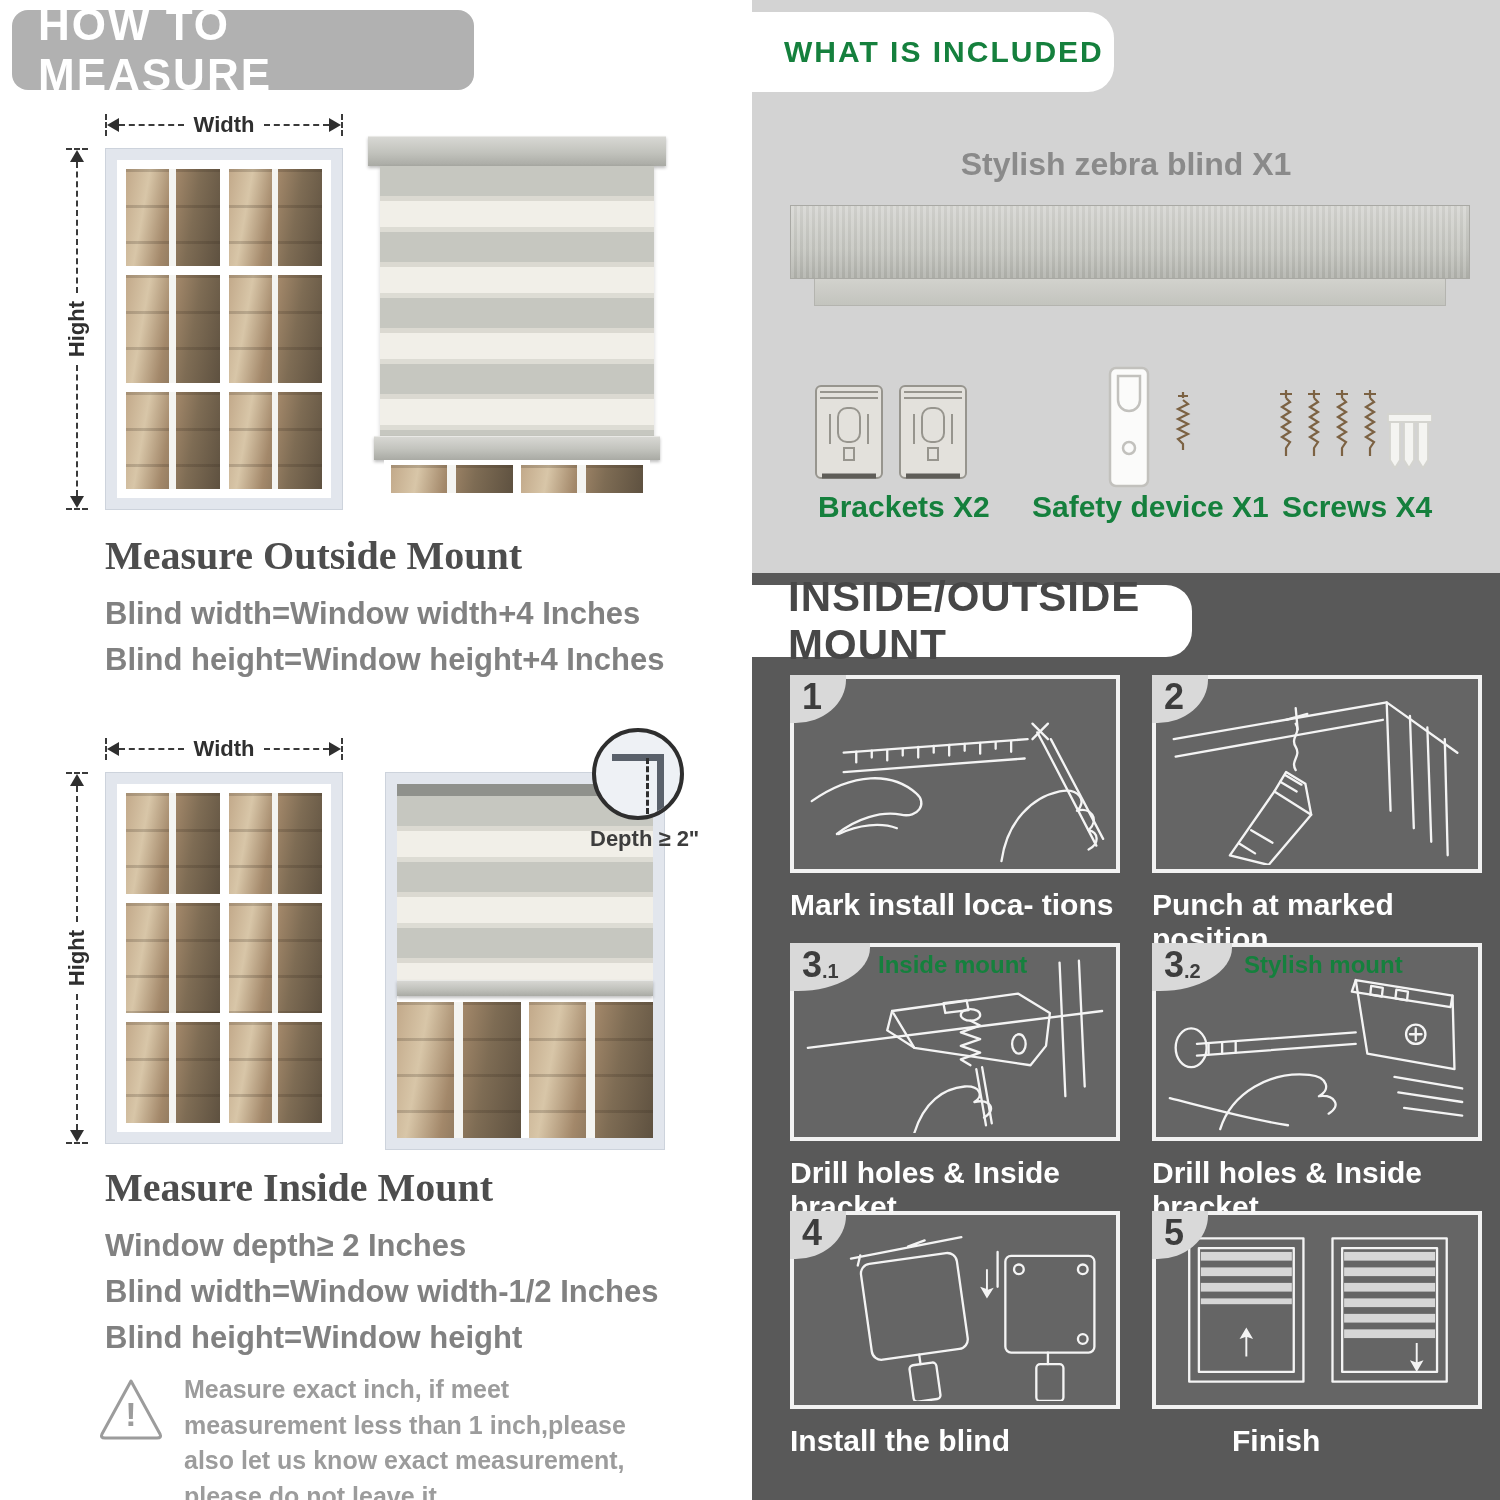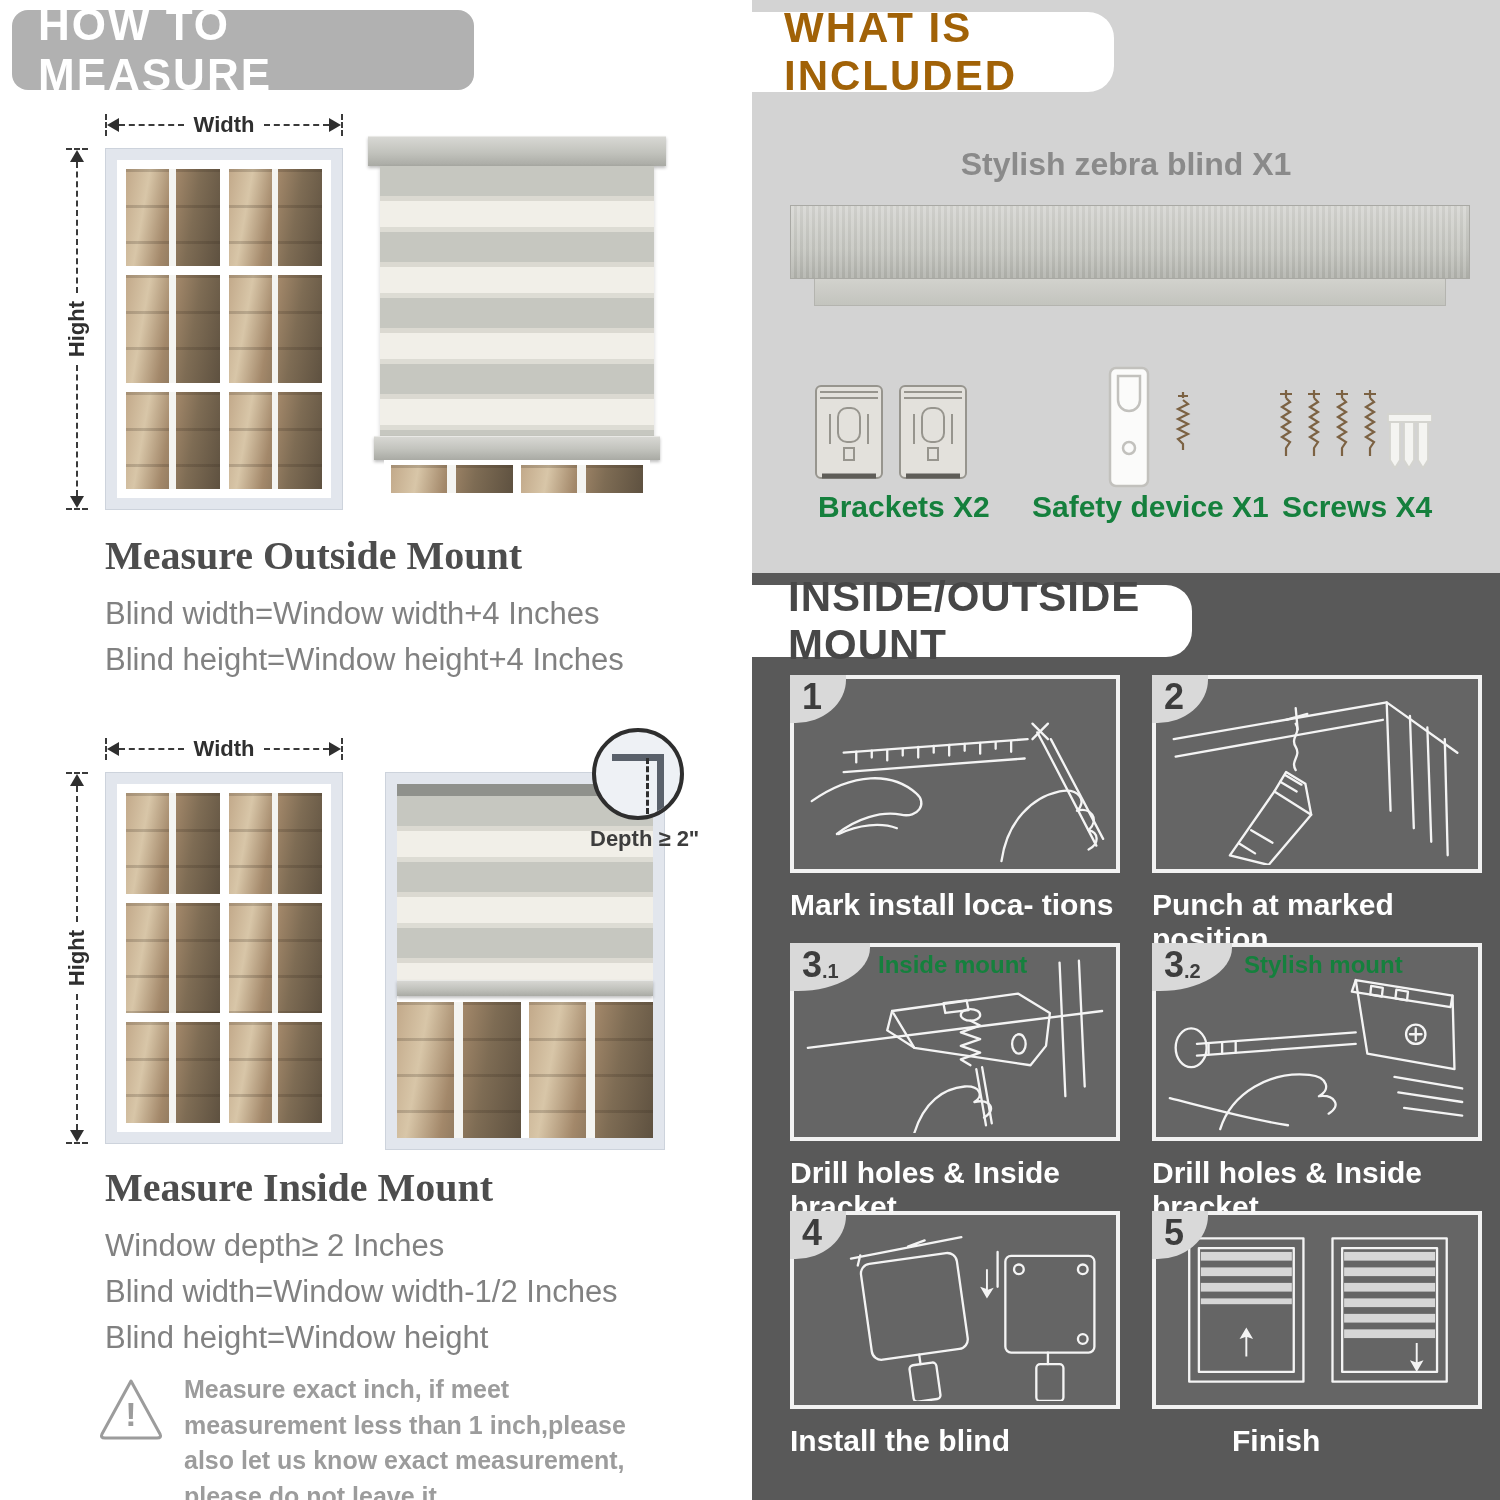"WHAT IS INCLUDED" .hdr1 span { color: #a16207 -> #15803d; font-size: 42px -> 30px }
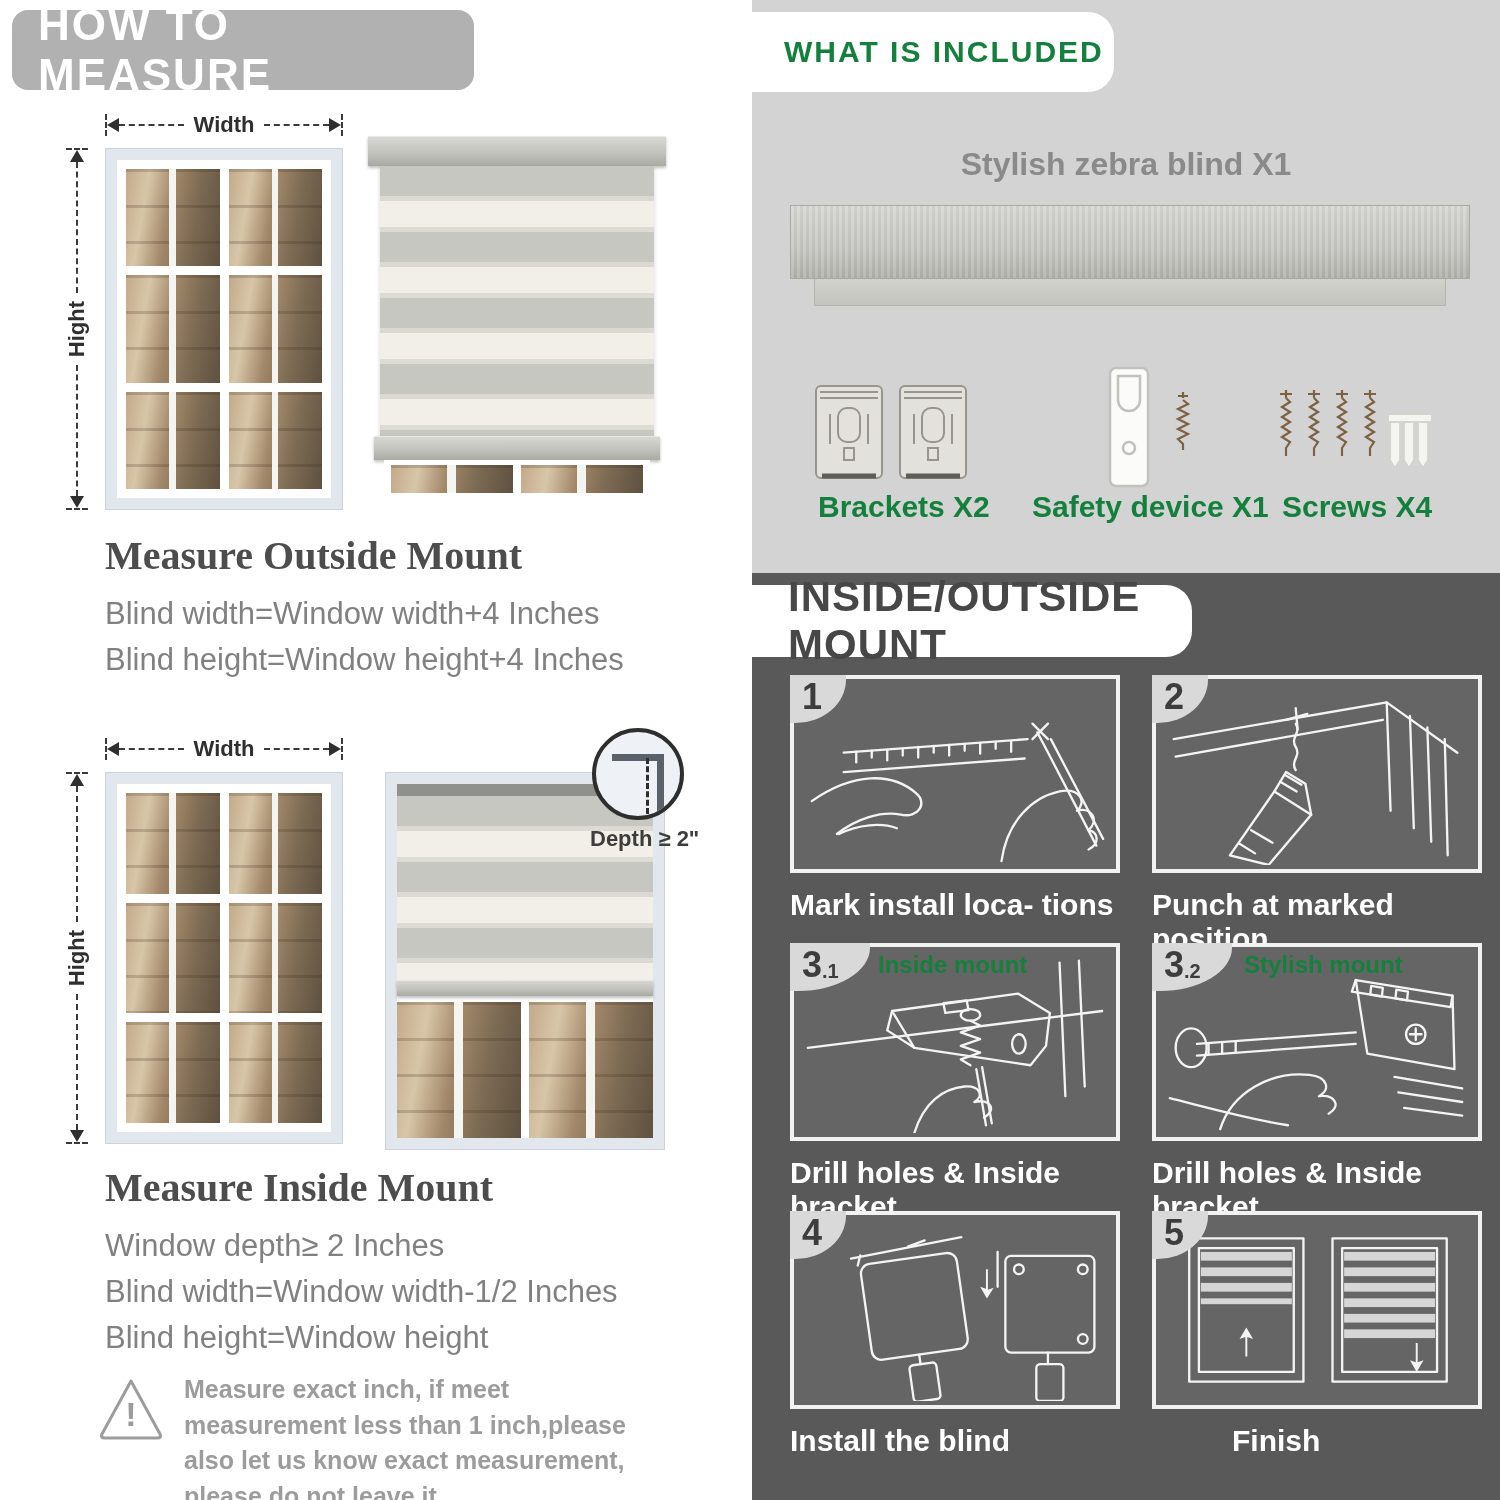"Blind width=Window width+4 Inches" .rule-line { font-weight: 400 -> 700 }
